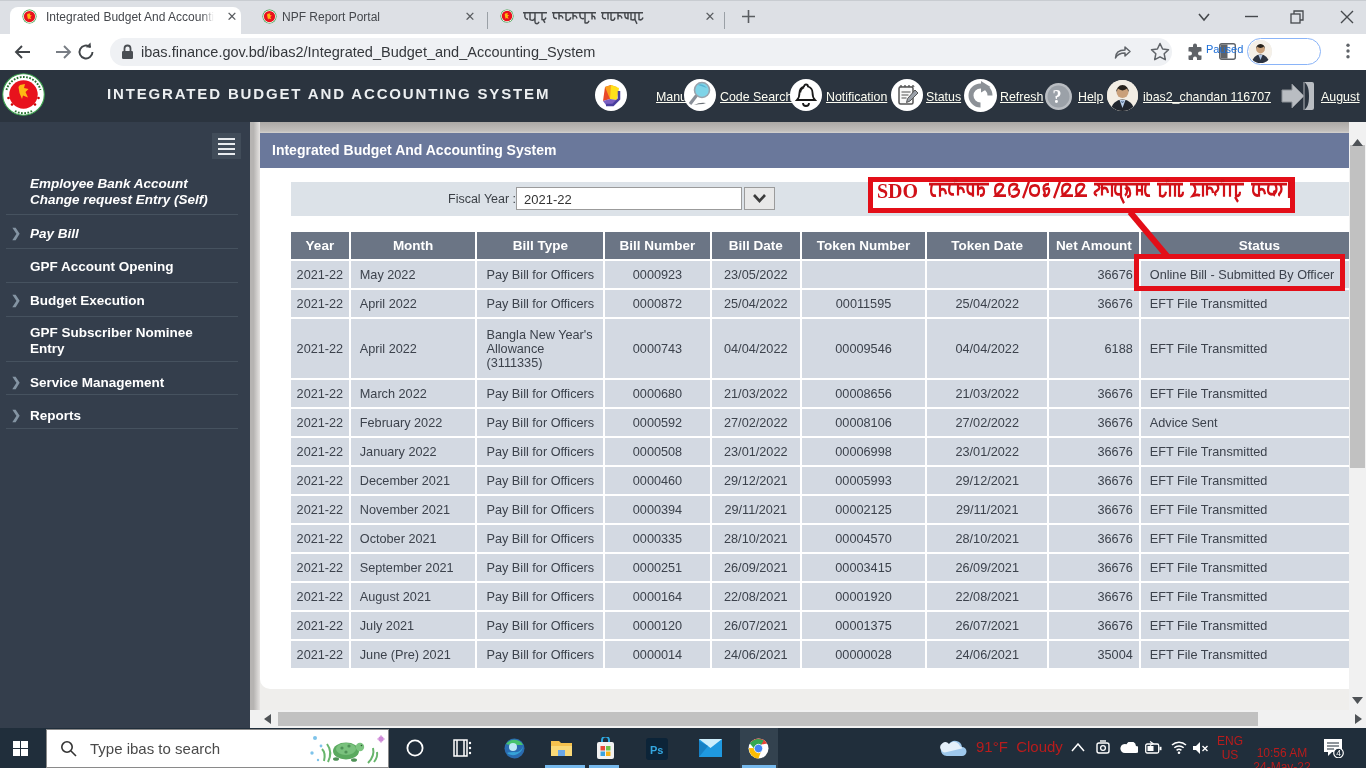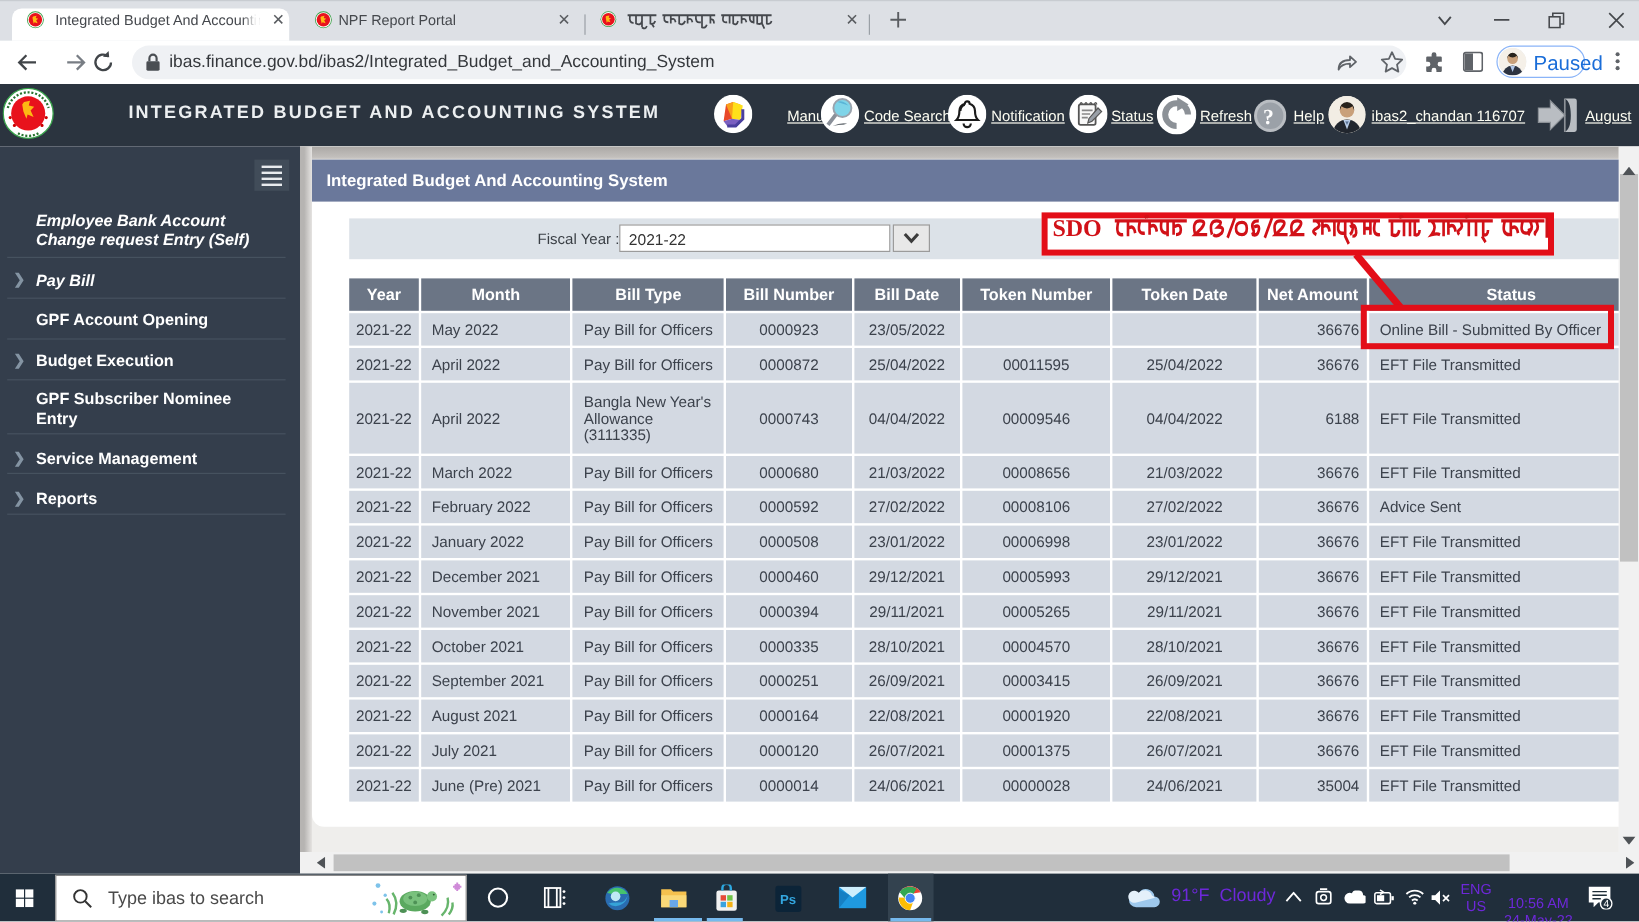"Paused" div.abs { font-size: 17px -> 11px; left: 1278px -> 1206px }
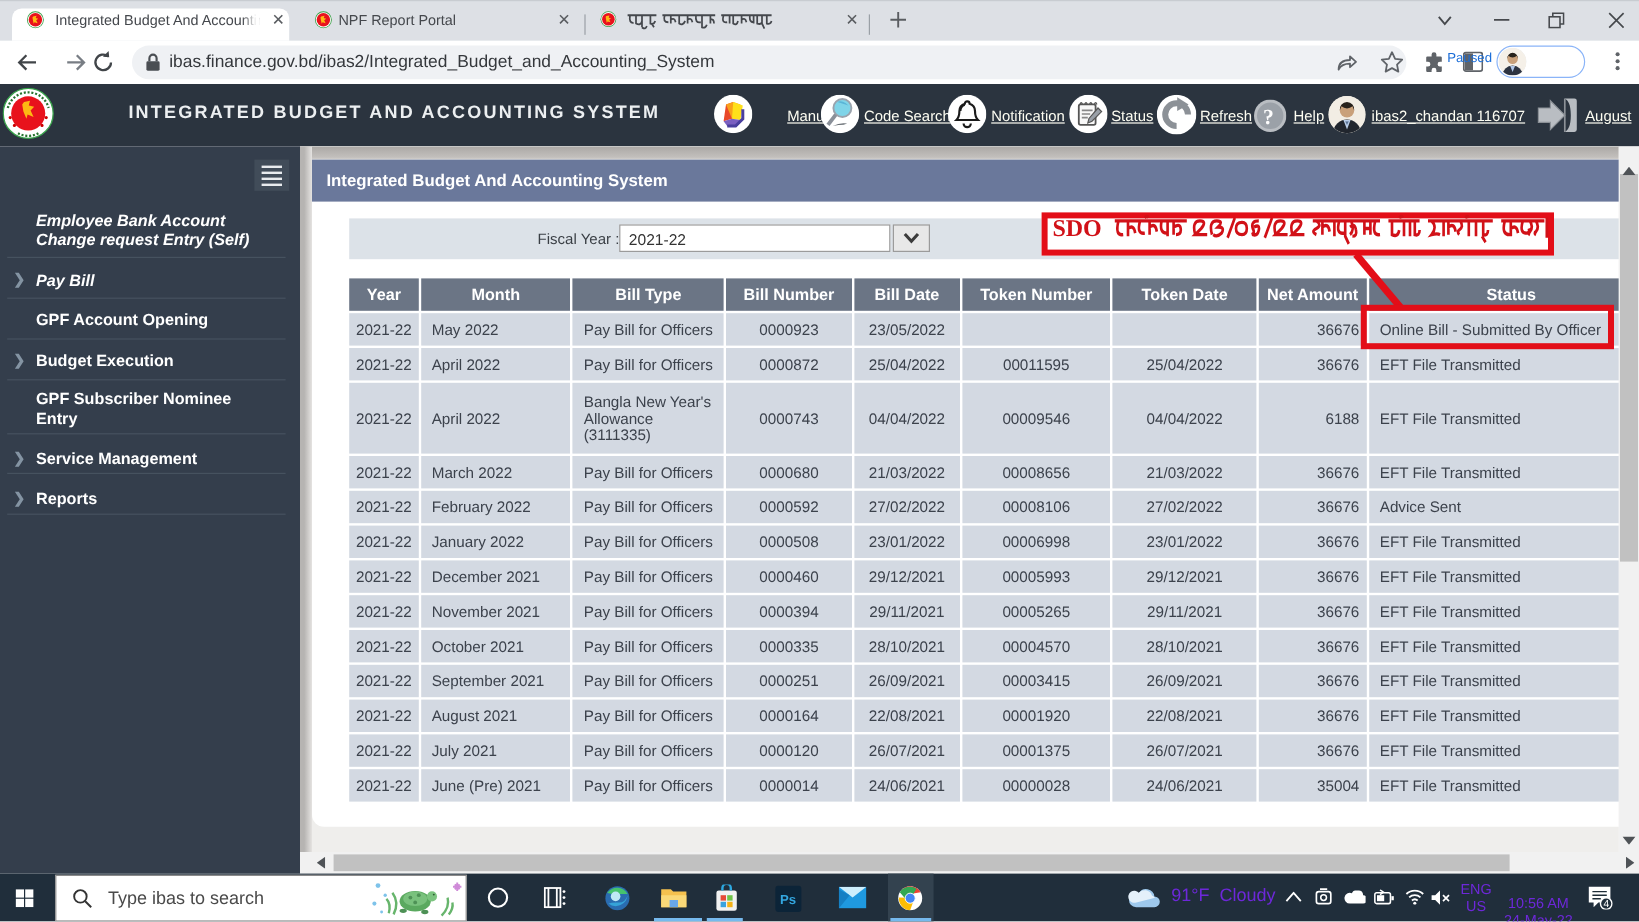"00005265" td.cc { text: 00005265 -> 00002125 }
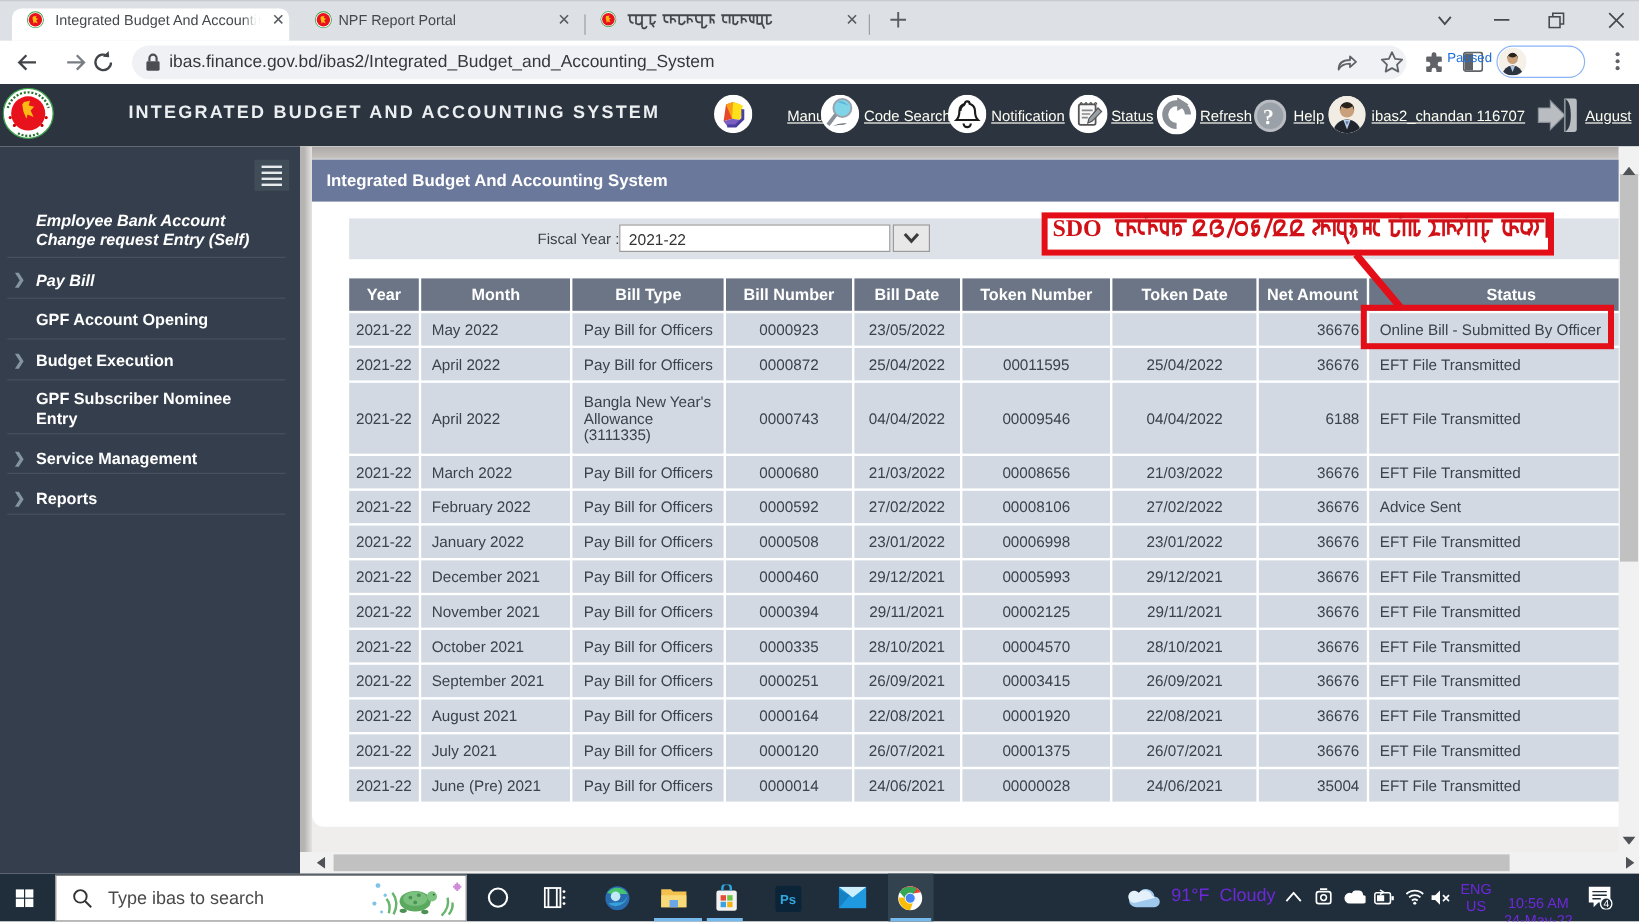"91°F Cloudy" .tbtxt { color: #6d28d9 -> #b91c1c }
